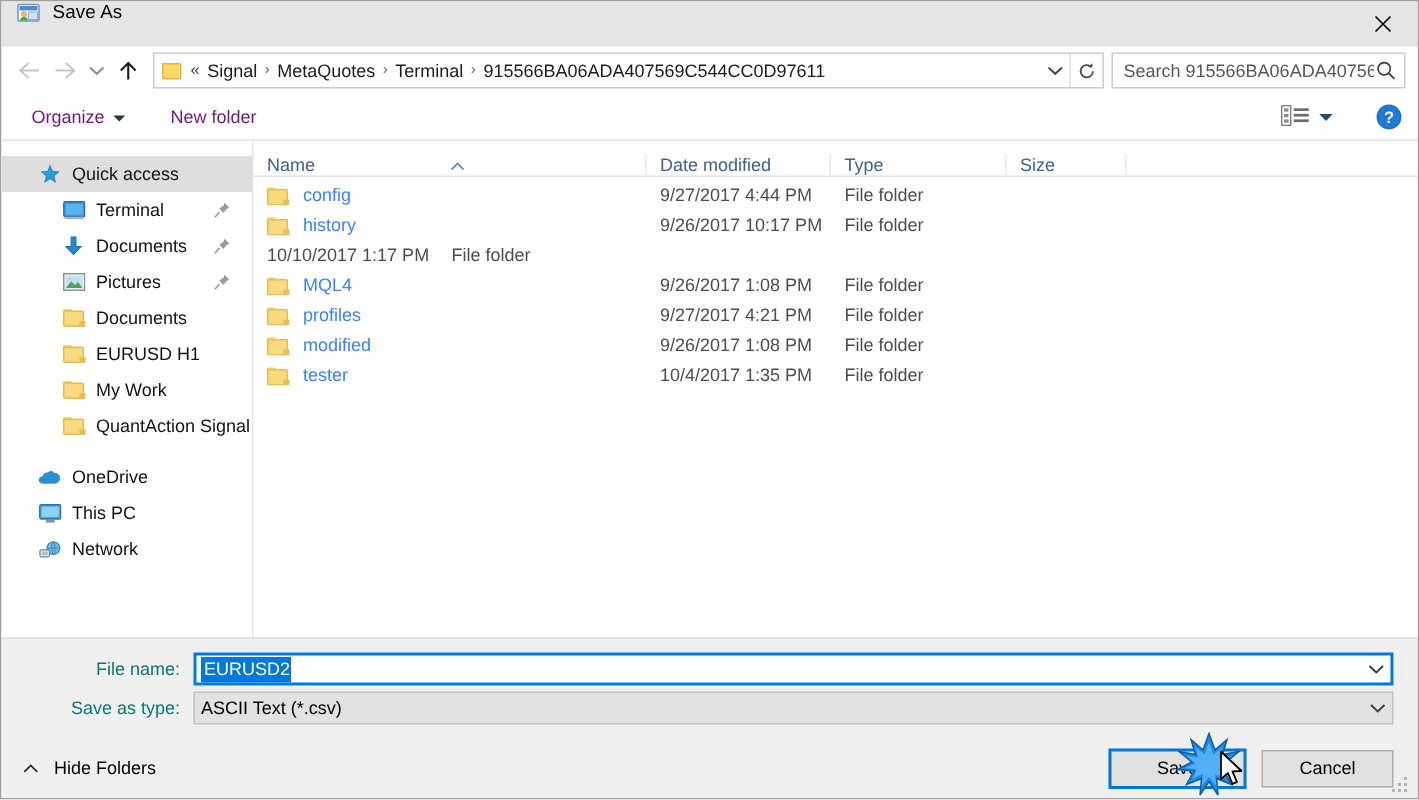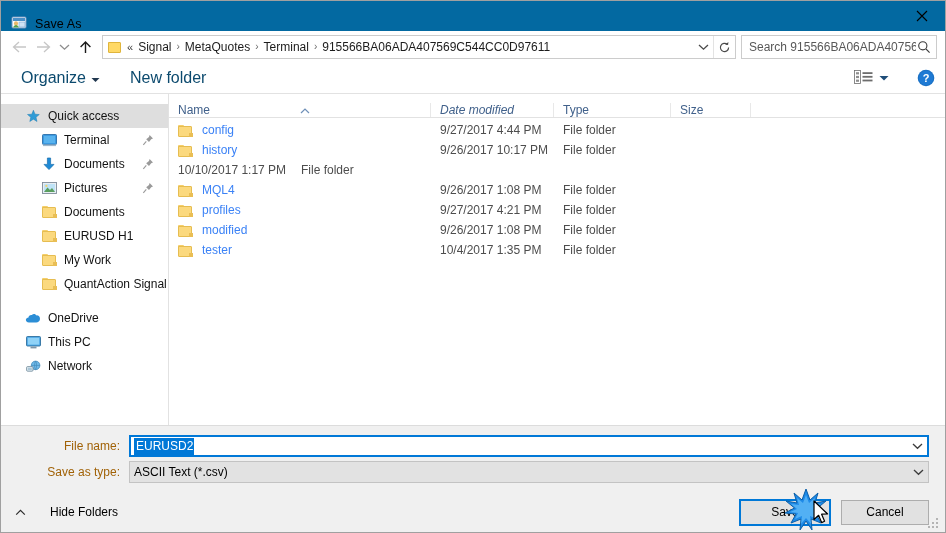"Save As" #titlebar { align-items: flex-end -> flex-start; background: #0369a1 -> #e5e5e5 }
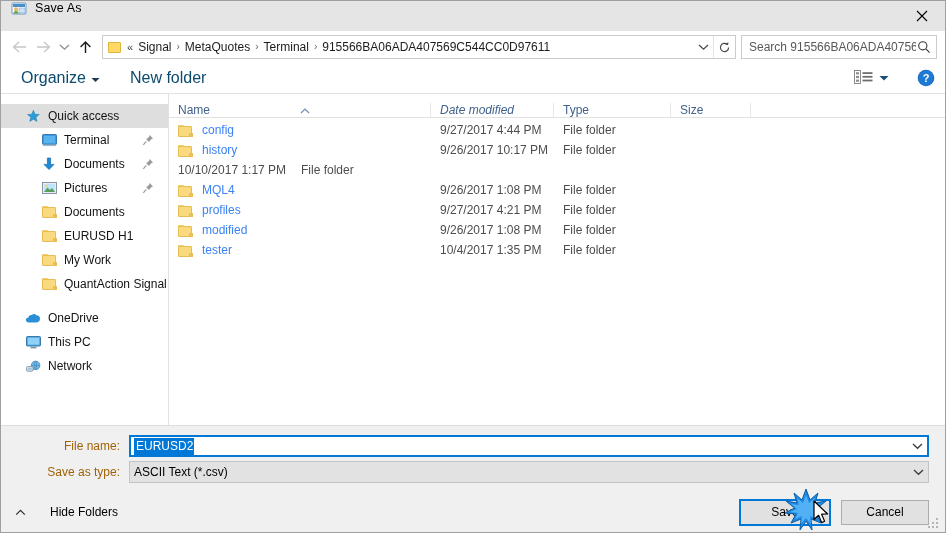"Organize" .cmd-item { color: #0c4a6e -> #701a75; font-size: 16px -> 12px }
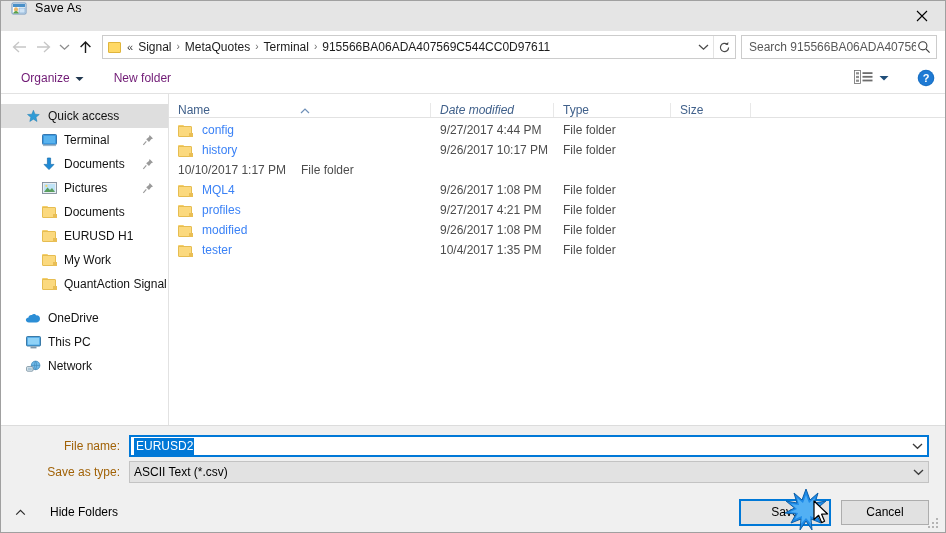"Date modified" .col.date { font-style: italic -> none }
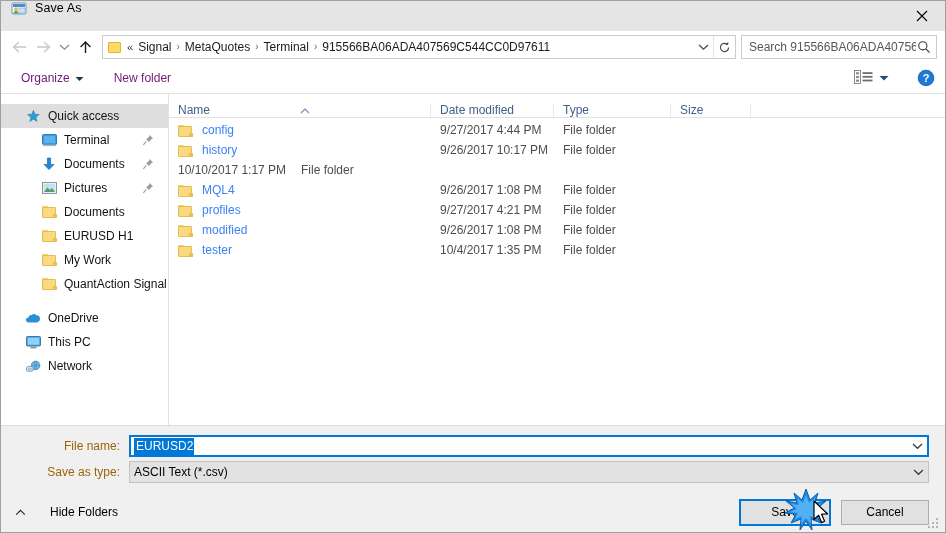"File name:" .form-label { color: #a16207 -> #0f766e }
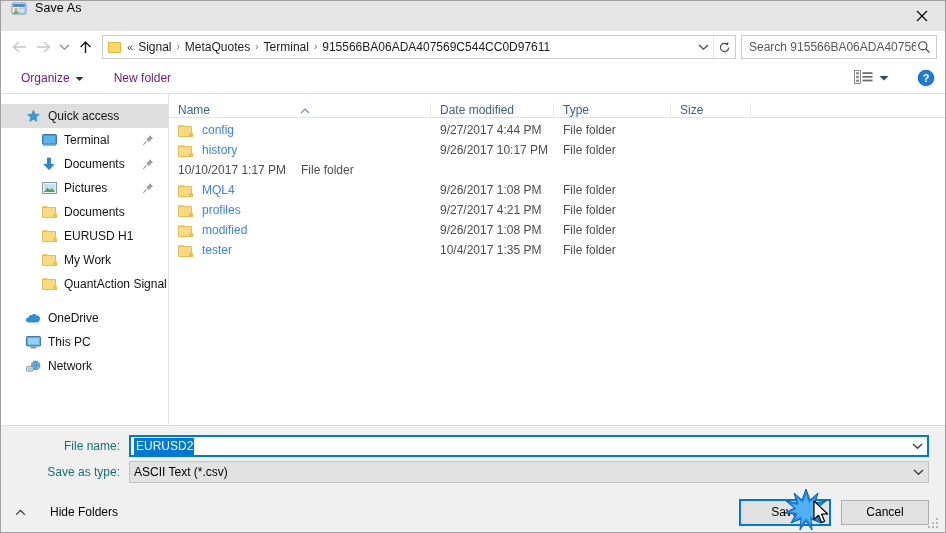"Hide Folders" #hide-folders { gap: 24px -> 10px }
